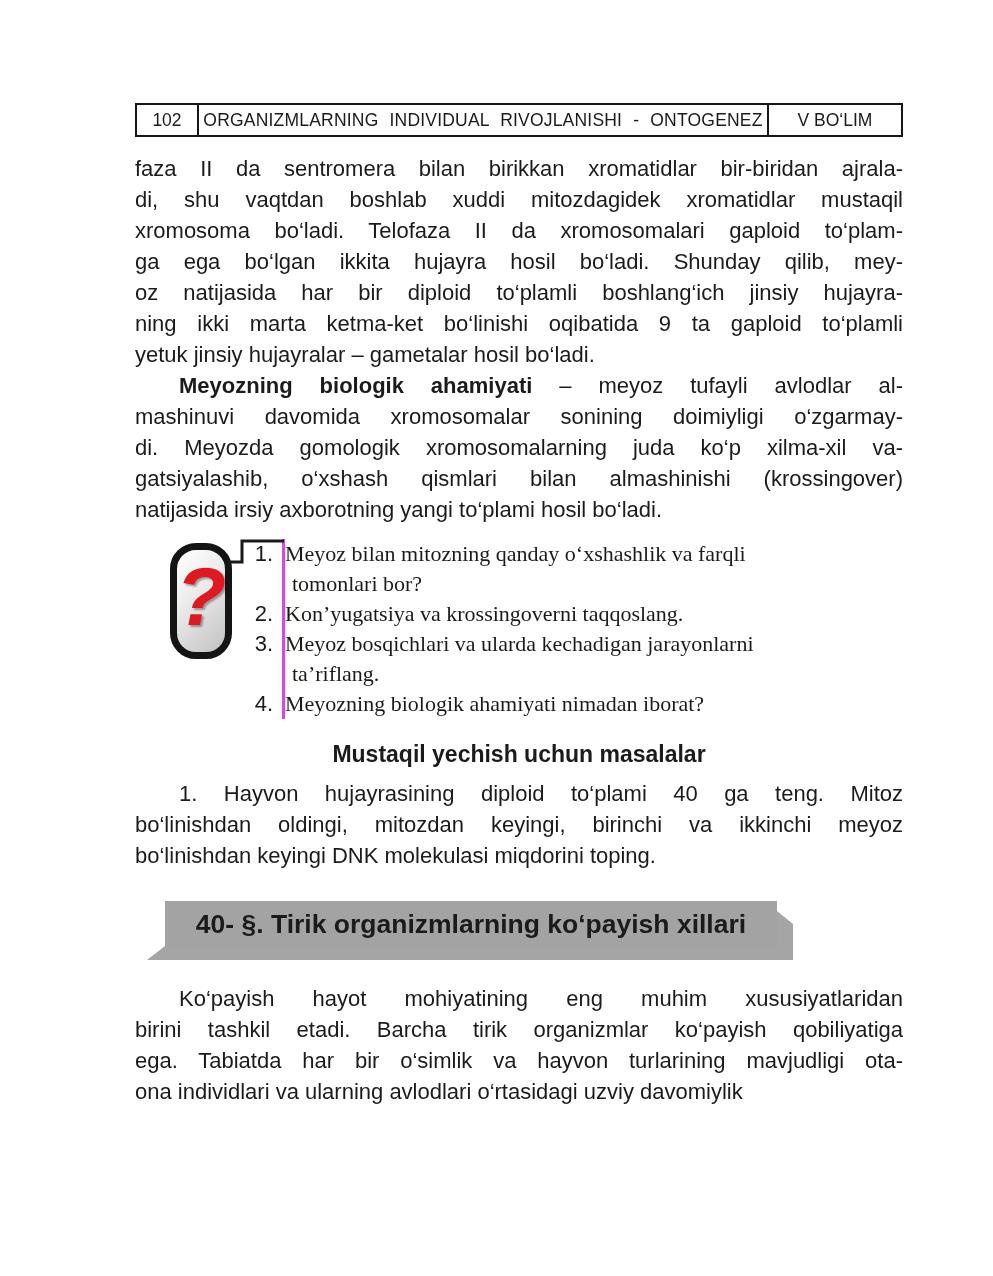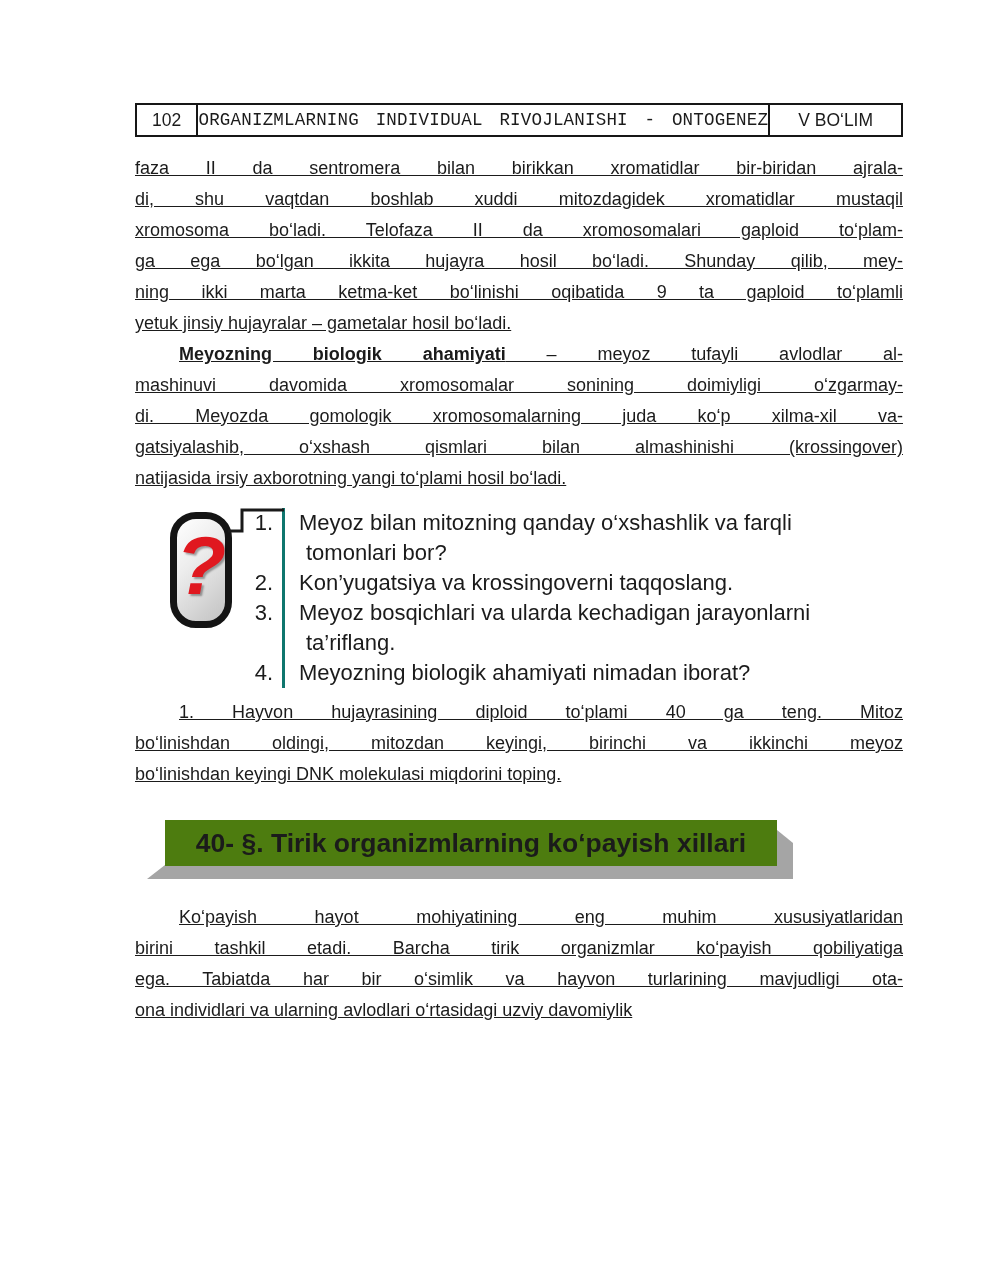"ORGANIZMLARNING INDIVIDUAL RIVOJLANISHI" .h-title { font-family: Liberation Mono, monospace -> none }
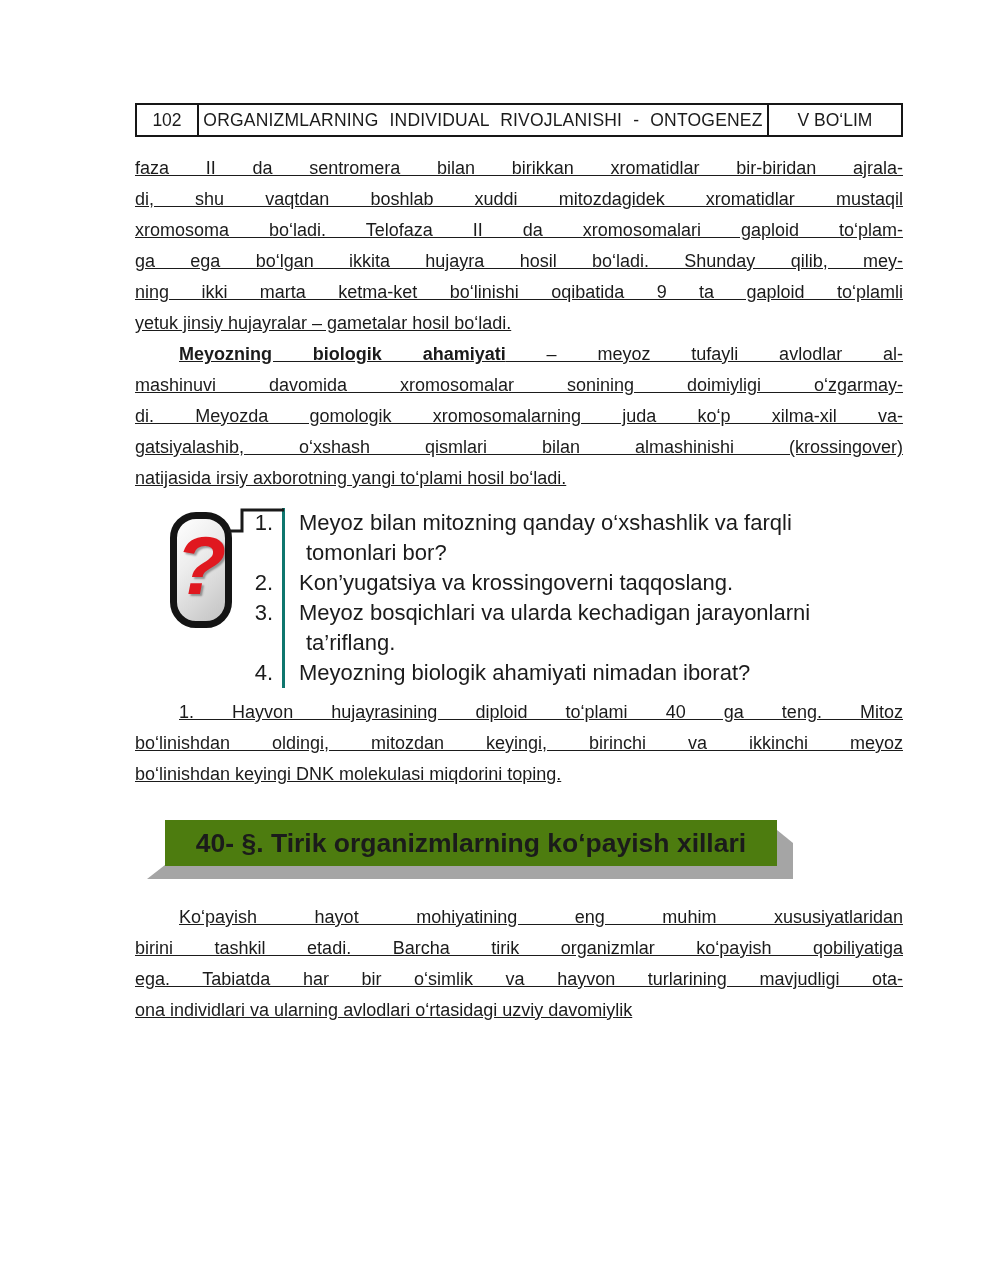"faza II da sentromera bilan" .para { font-size: 18px -> 22px; text-decoration: underline -> none }
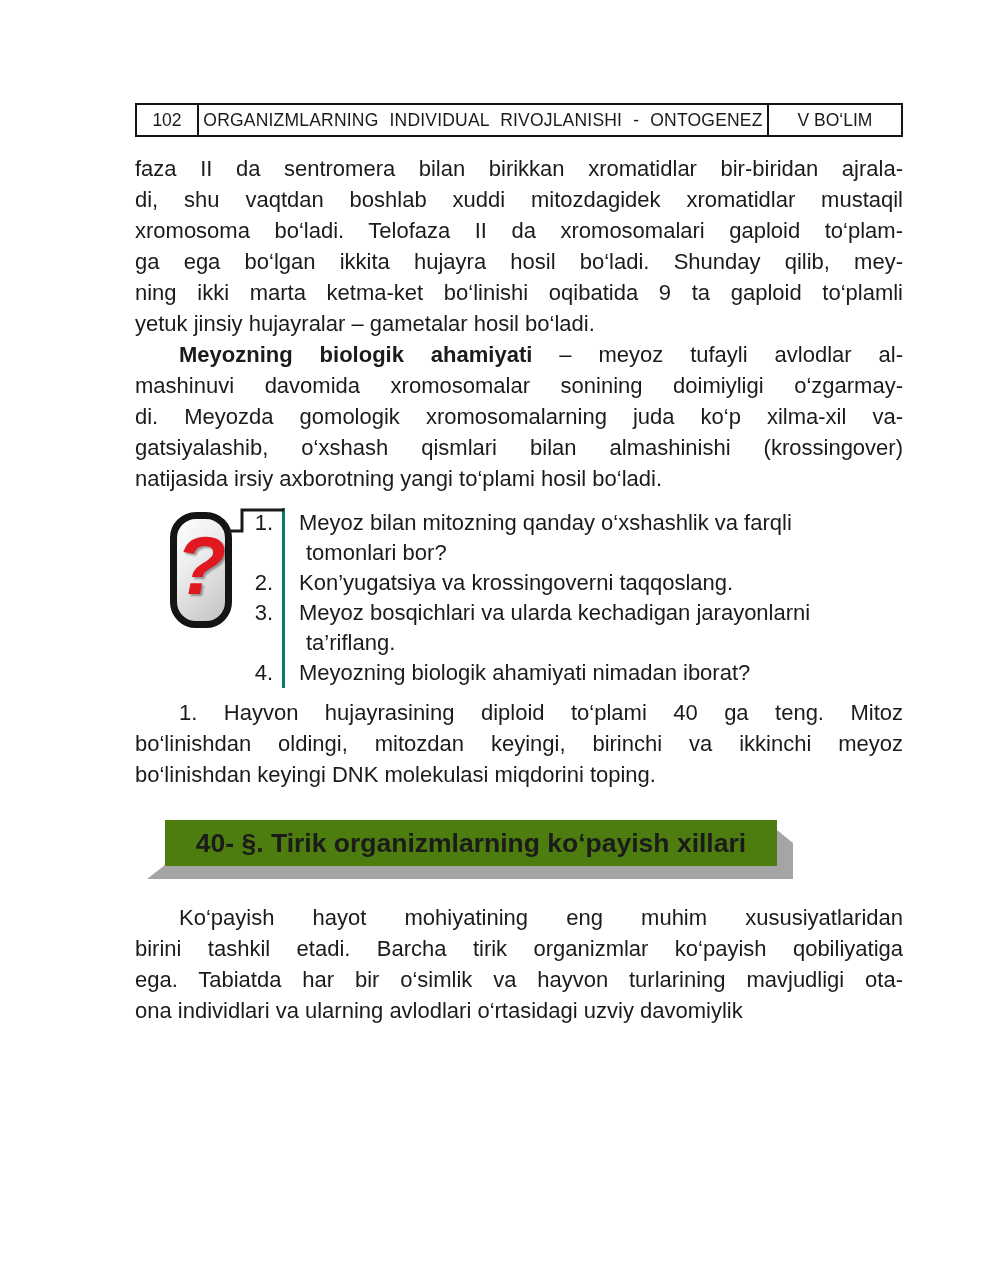"oz natijasida har bir diploid" div.tline { html: none -> <div>oz natijasida har bir diploid to‘plamli boshlang‘ich jinsiy hujayra-</div> }
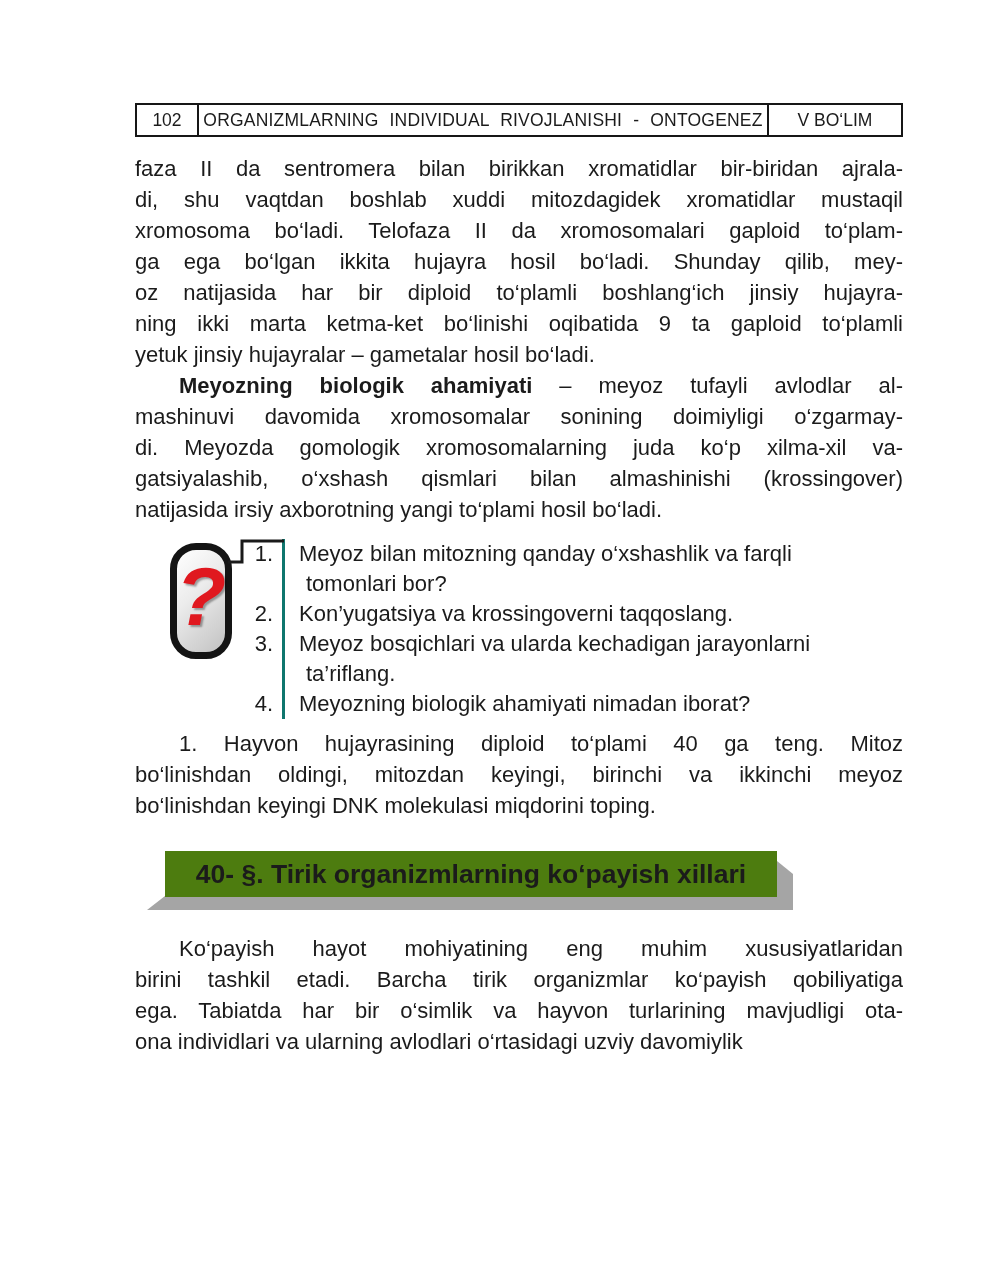"Meyoz bilan mitozning qanday o‘xshashlik" .qtext { border-left: 3px solid #0f766e -> 3px solid #d946ef; font-family: none -> Liberation Serif, serif; padding-left: 14px -> 0 }
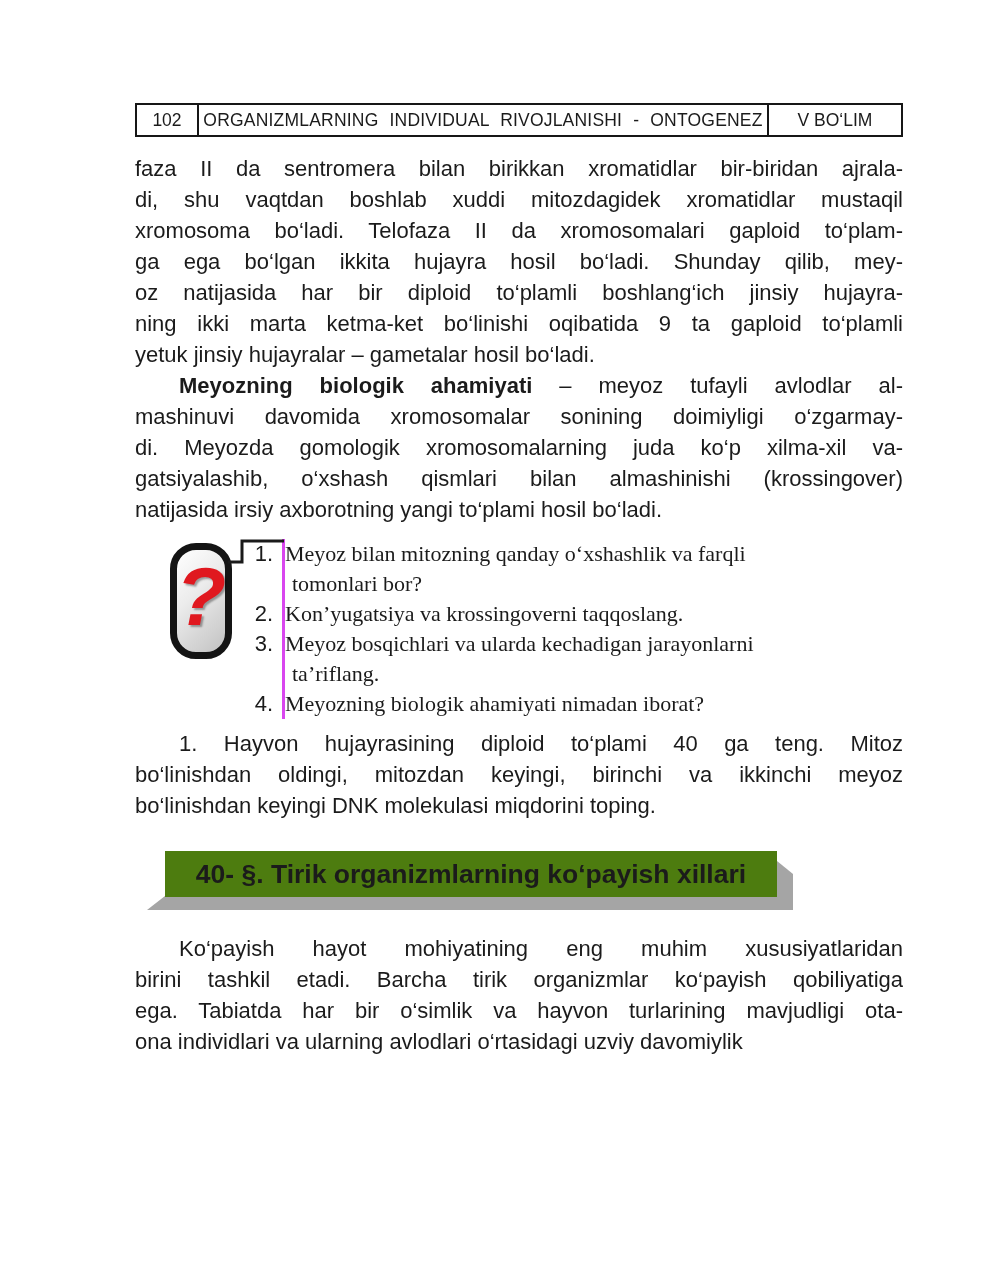"Mustaqil yechish uchun masalalar" div.subheading { html: none -> <div>Mustaqil yechish uchun masalalar</div> }
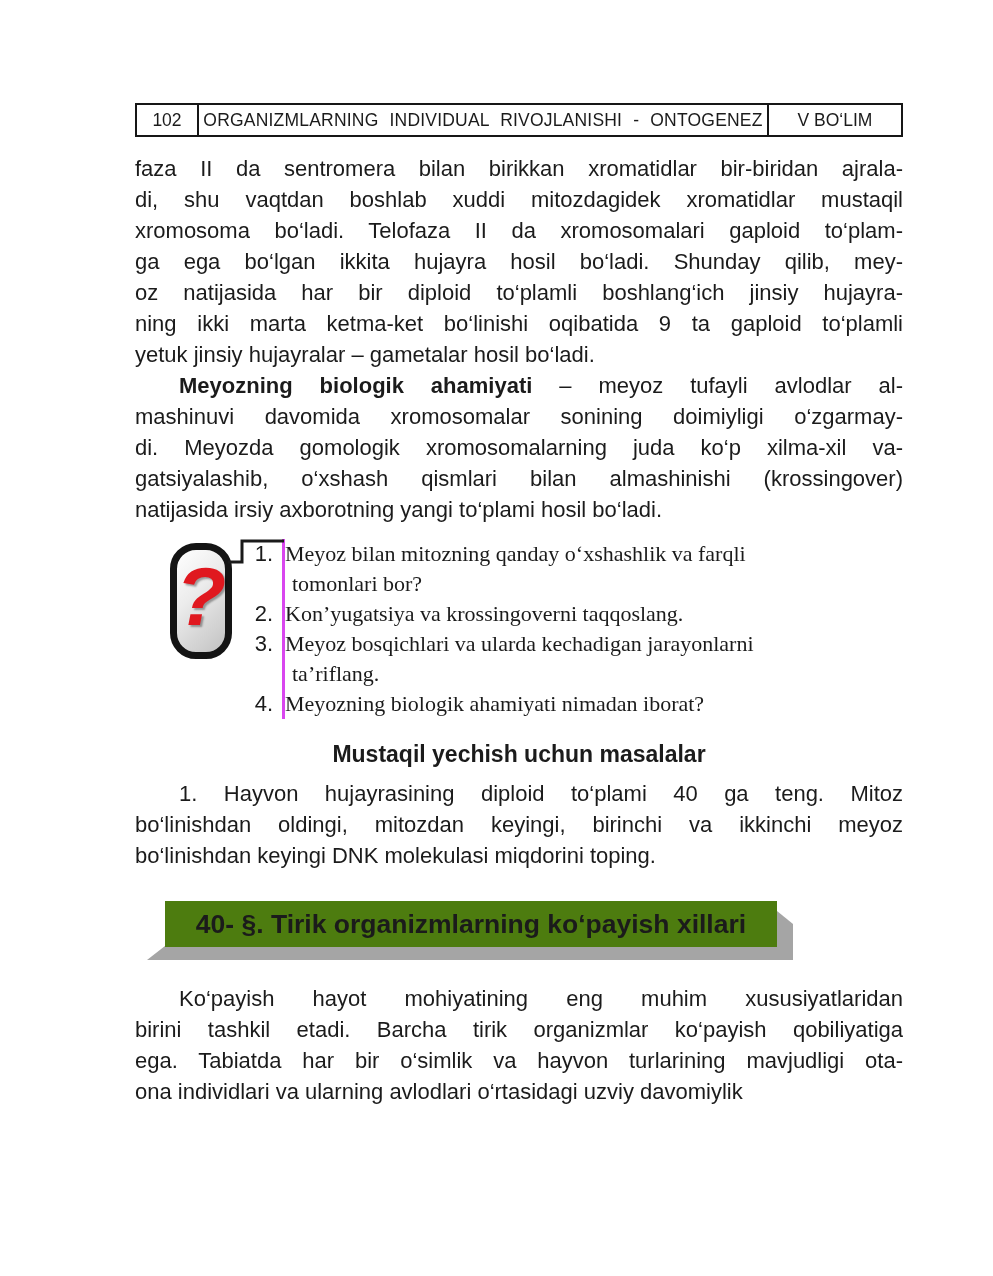"40- §. Tirik organizmlarning ko‘payish" .banner-box { background: #4d7c0f -> #a3a3a3 }
